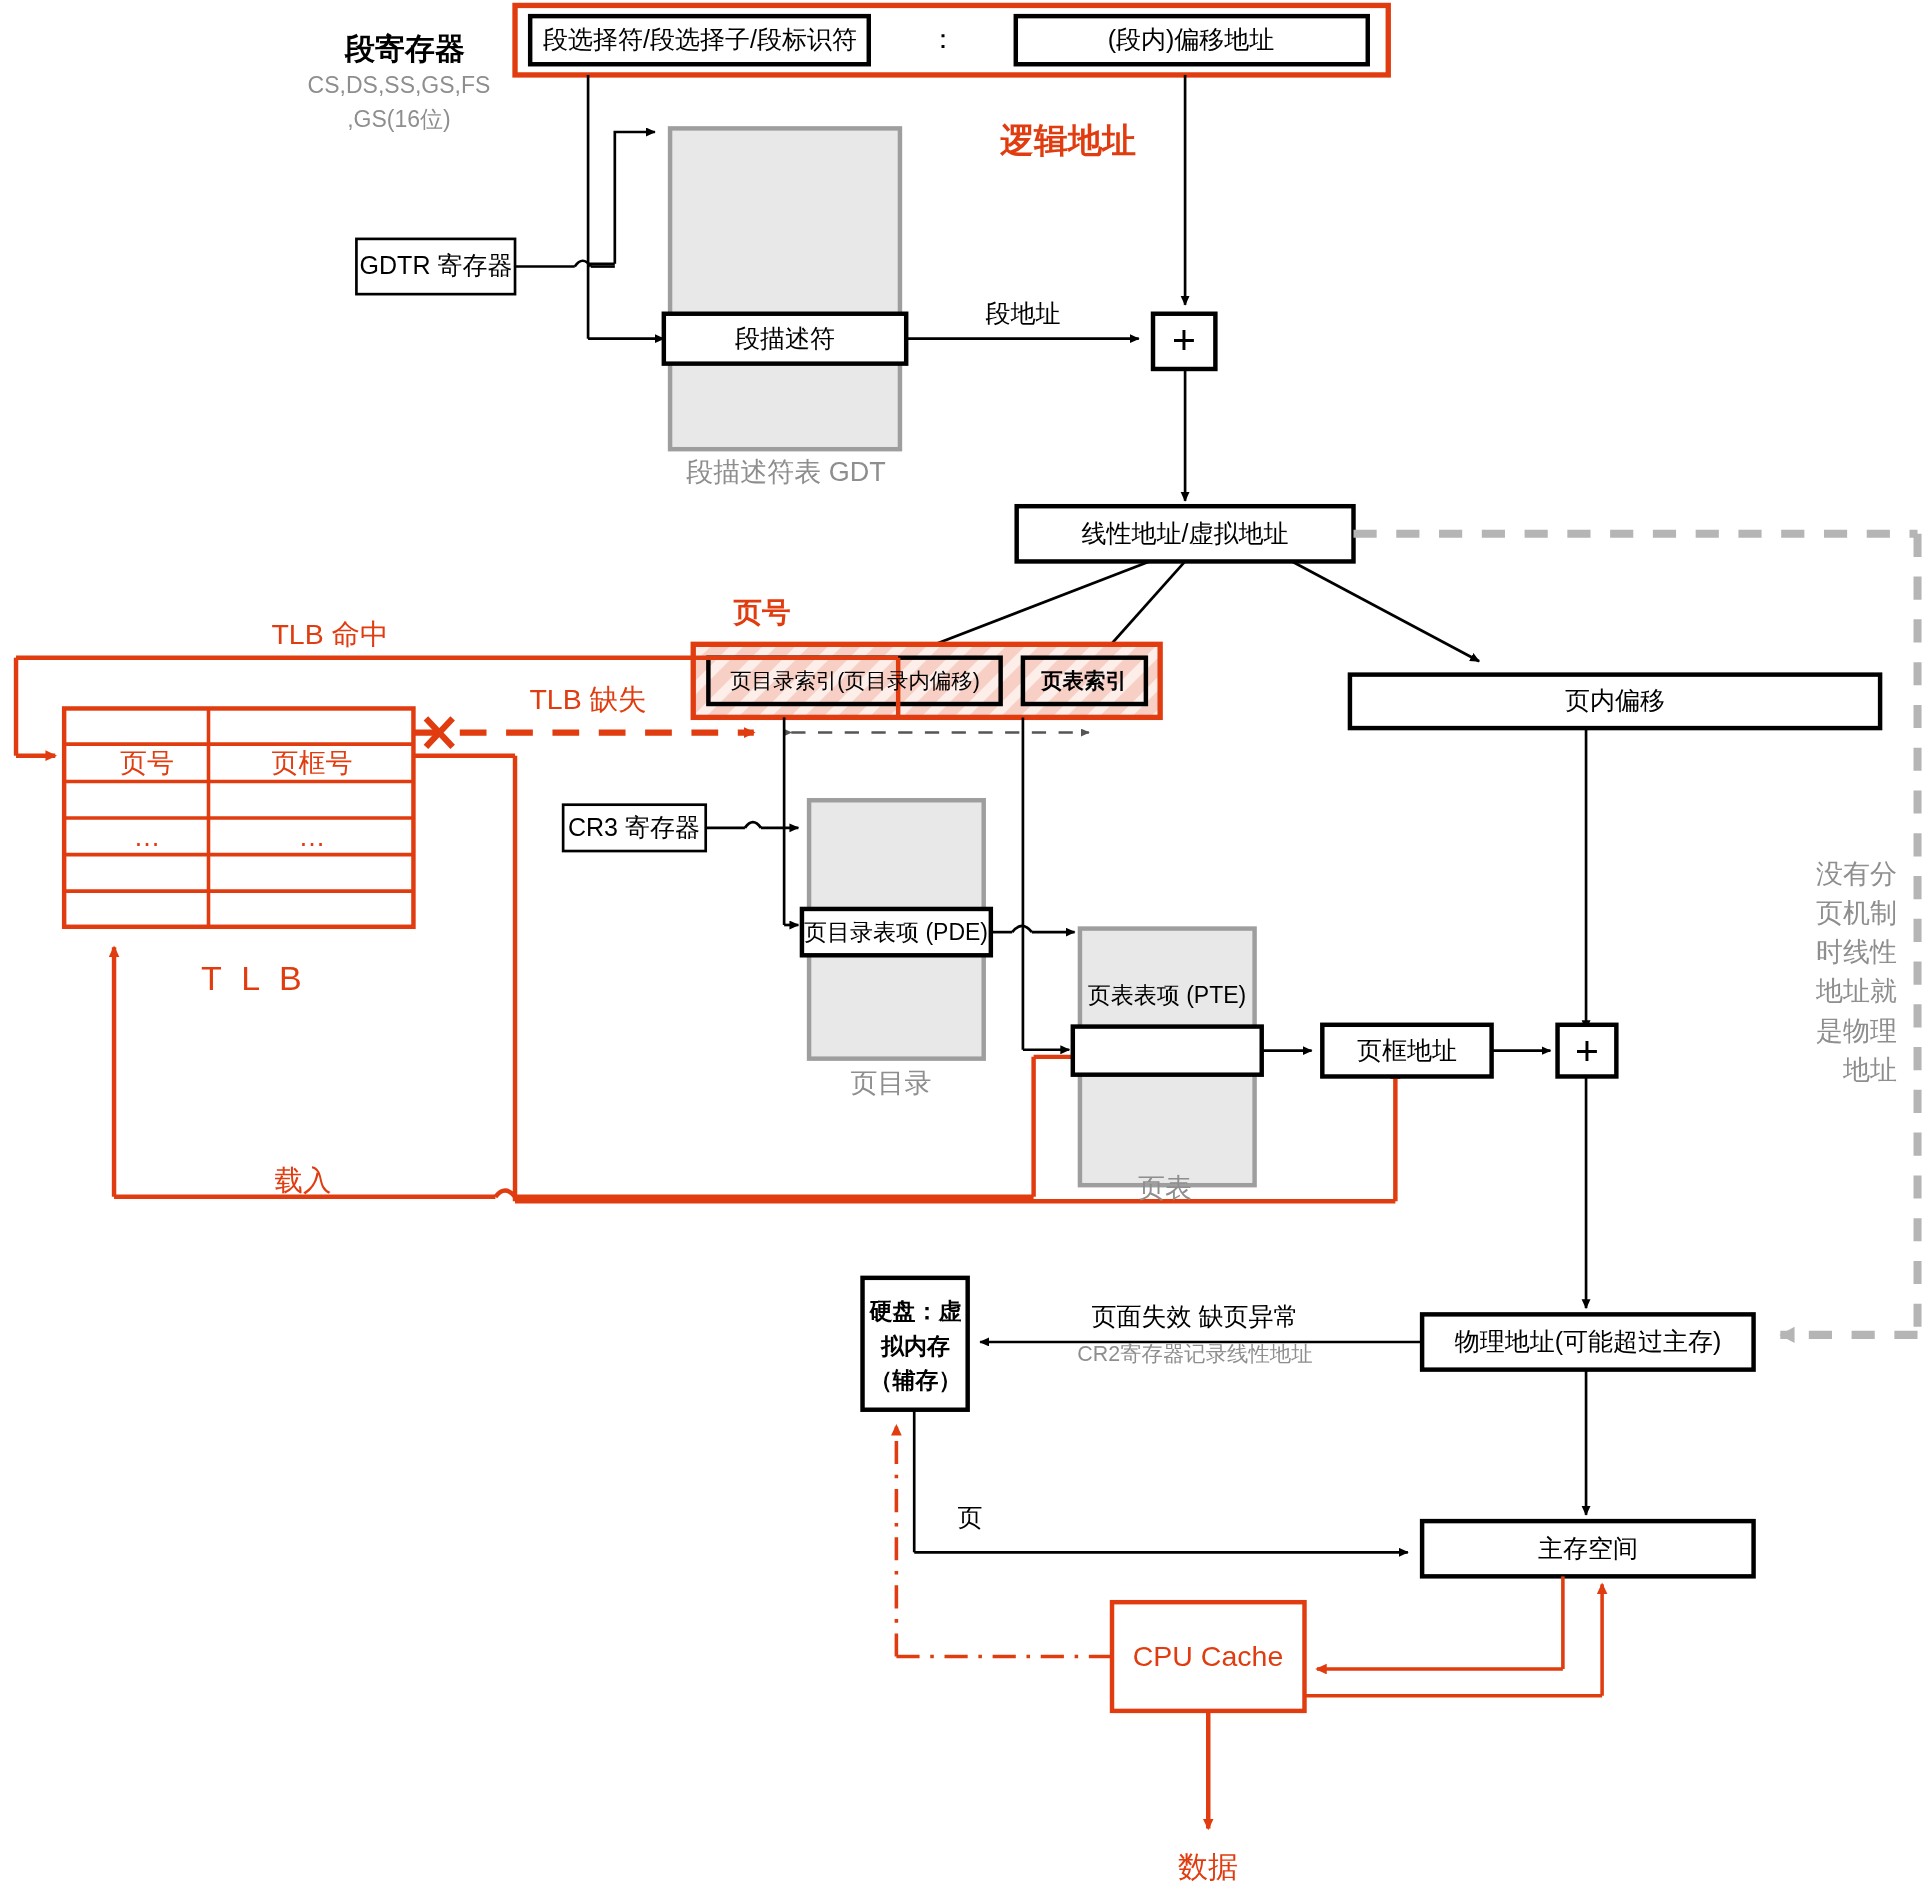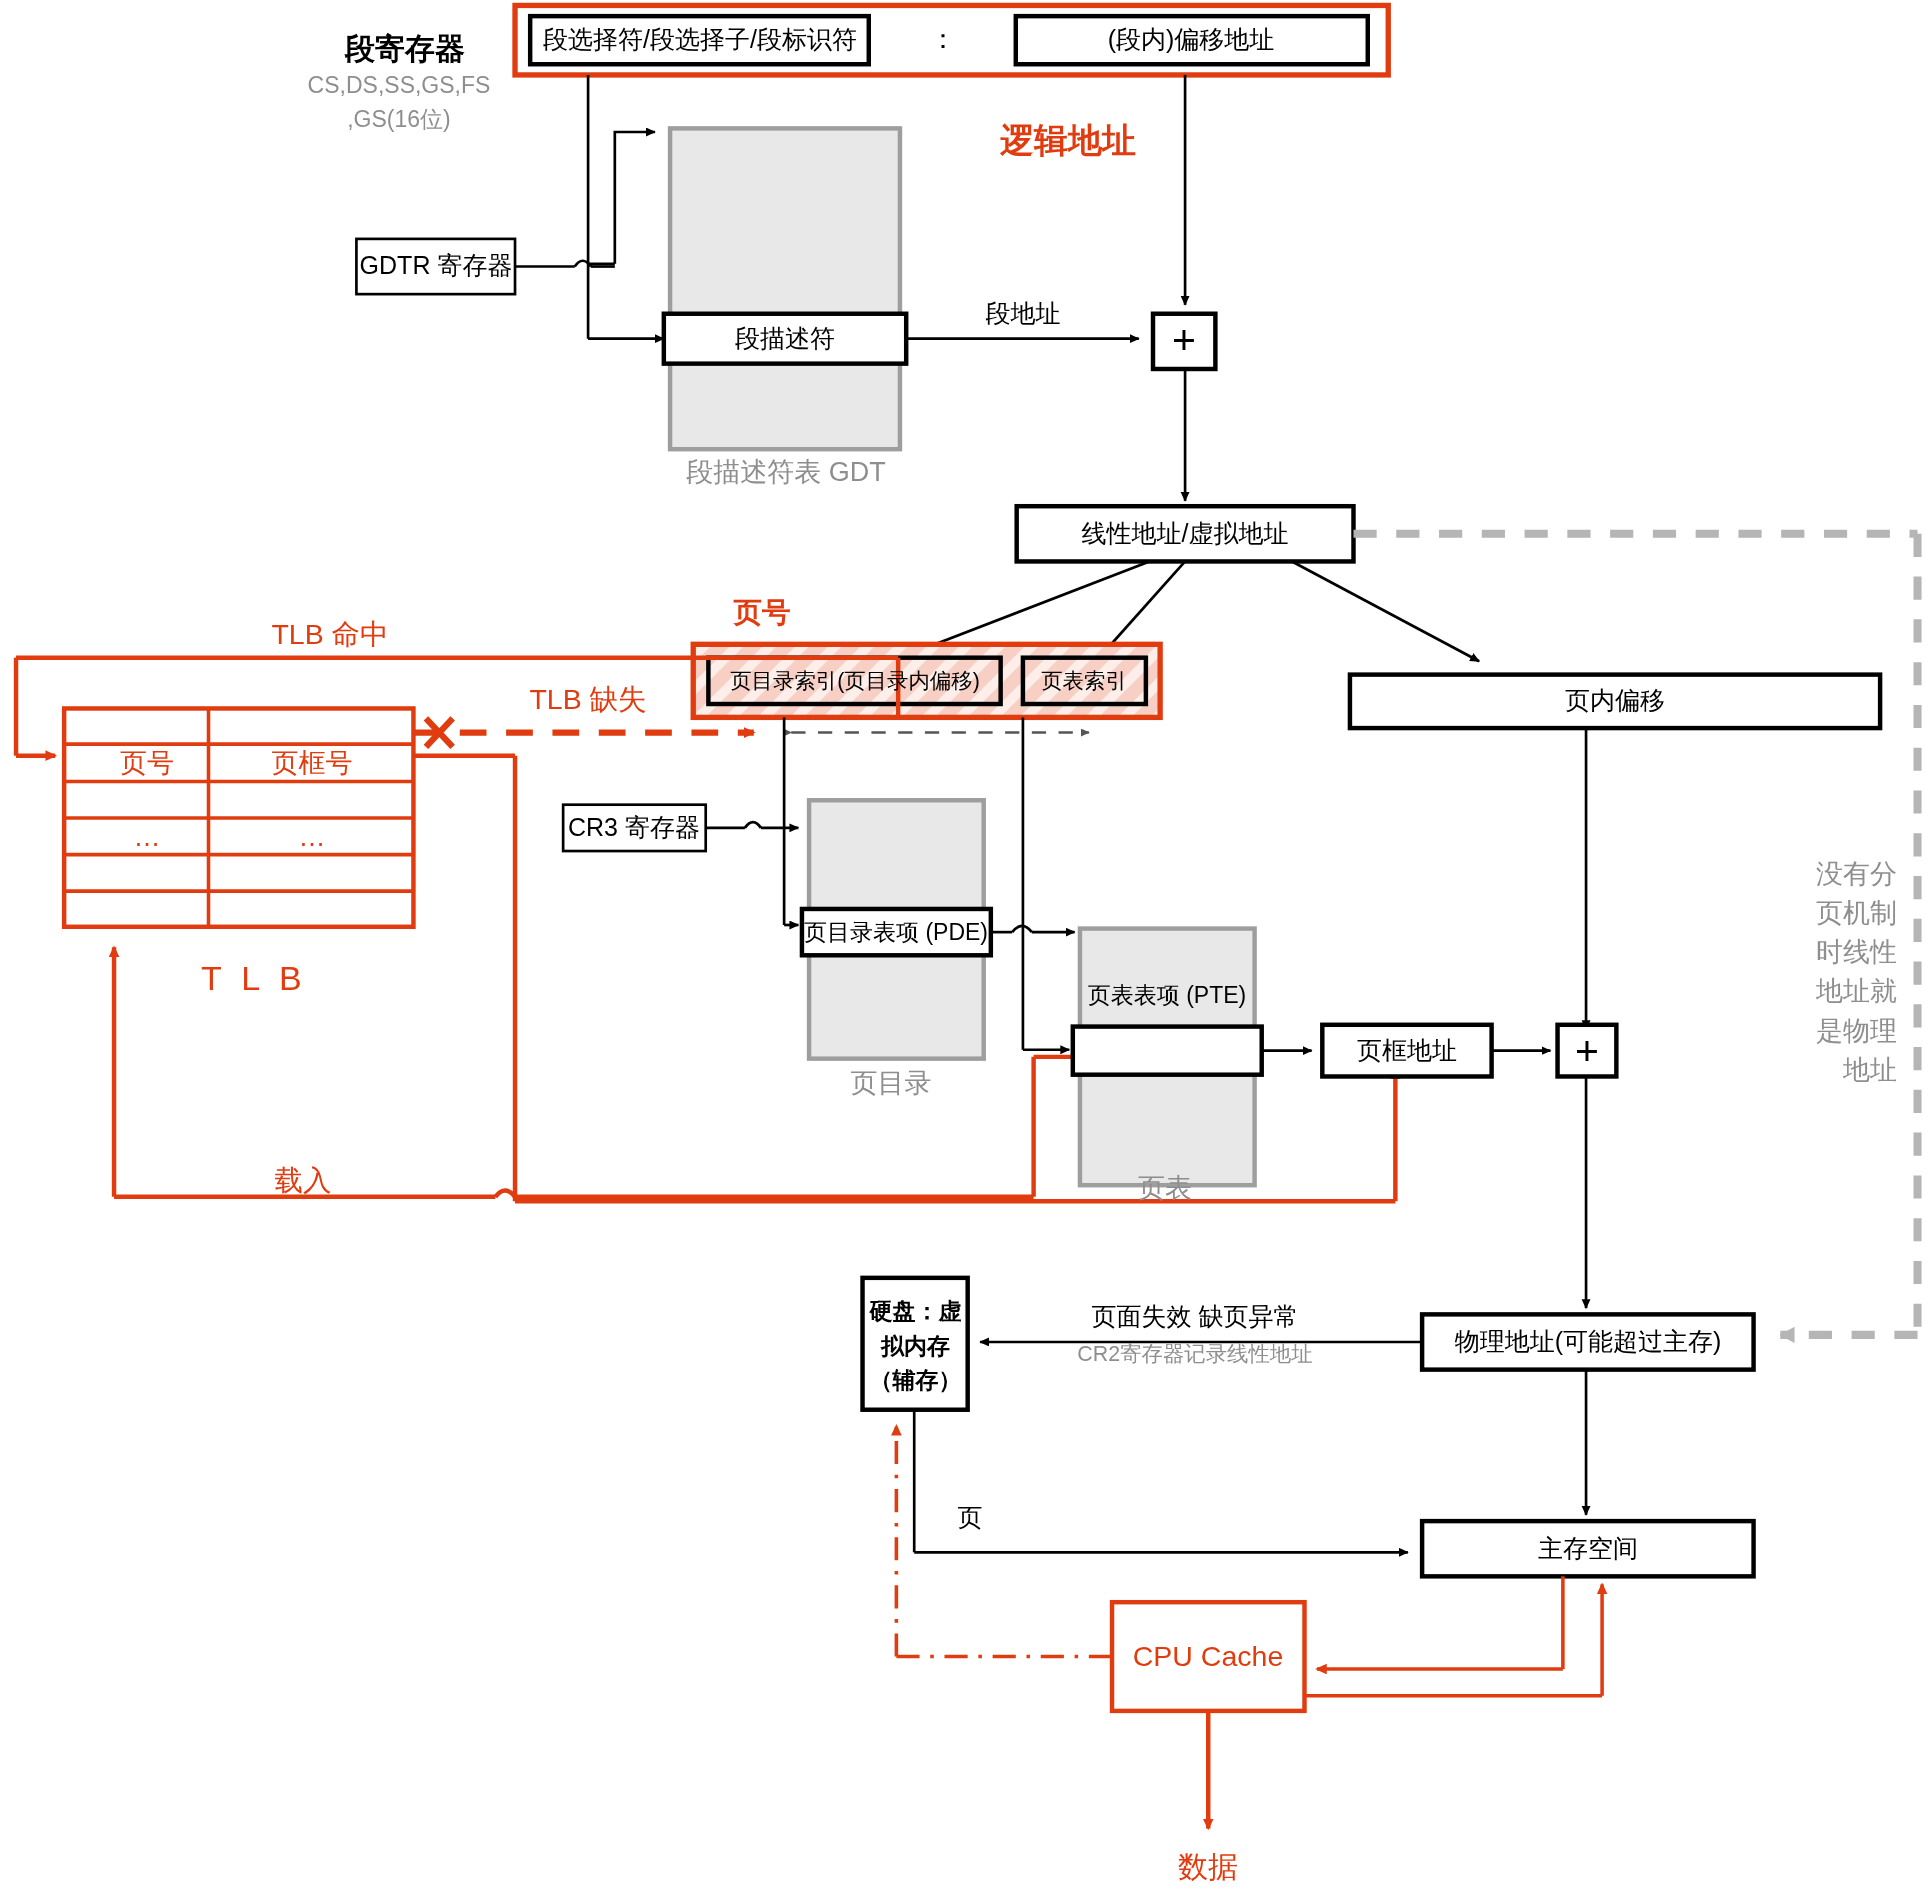"页表索引" div.lbl { font-weight: none -> bold }
